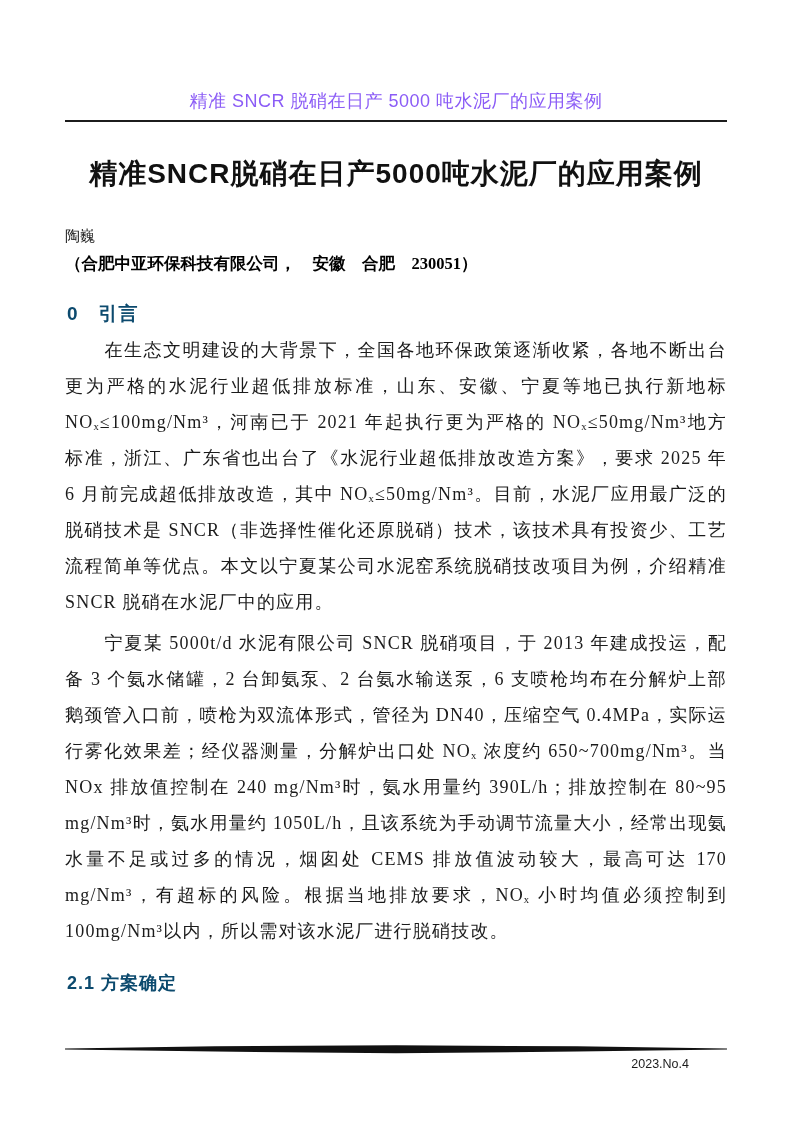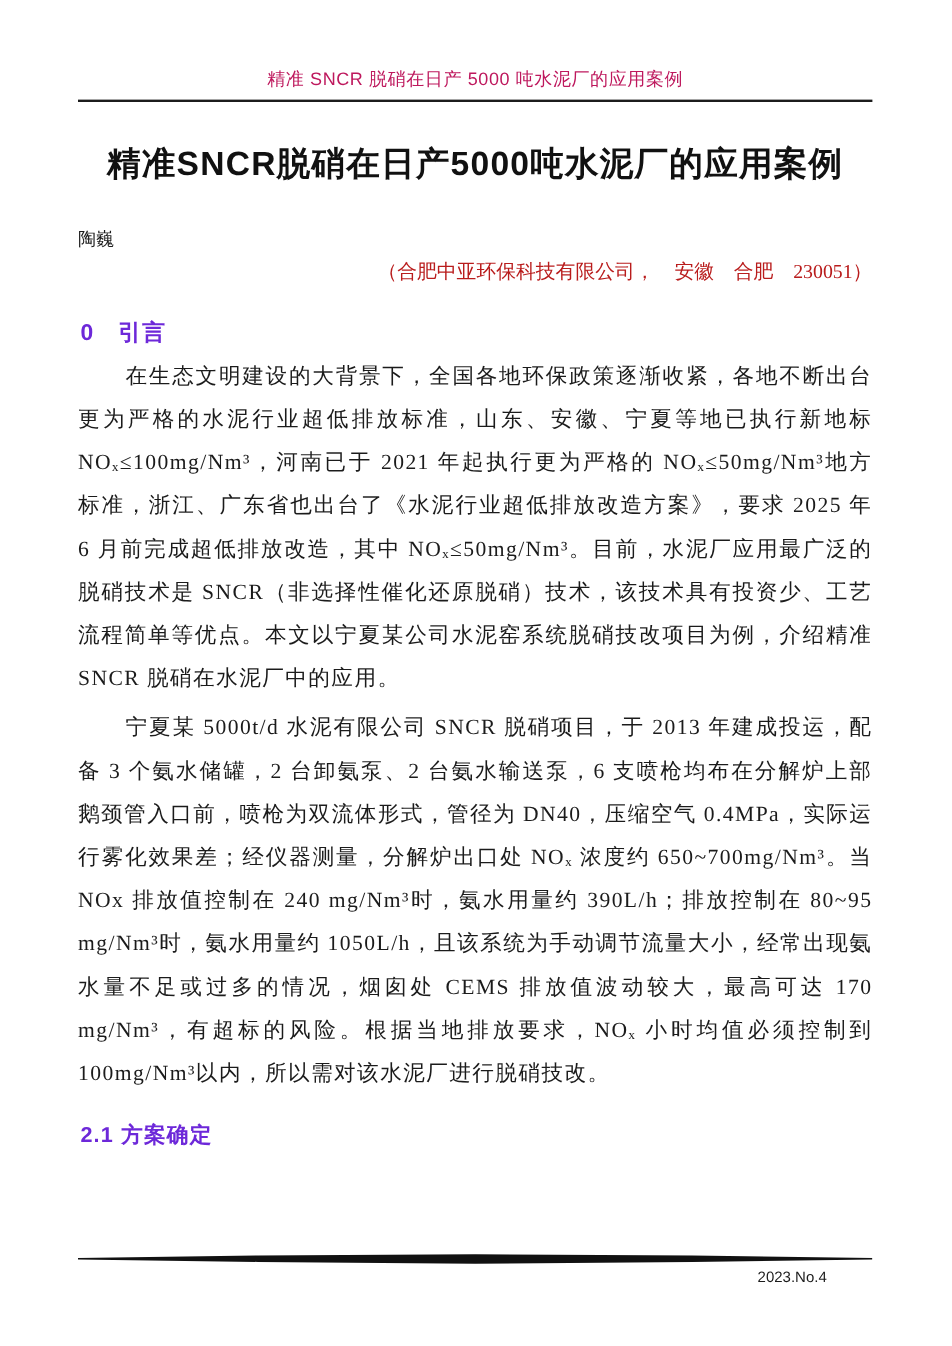"精准 SNCR 脱硝在日产 5000 吨水泥厂的应用案例" .running-header { color: #be185d -> #8b5cf6; font-size: 15px -> 18px; padding-top: 57px -> 89px }
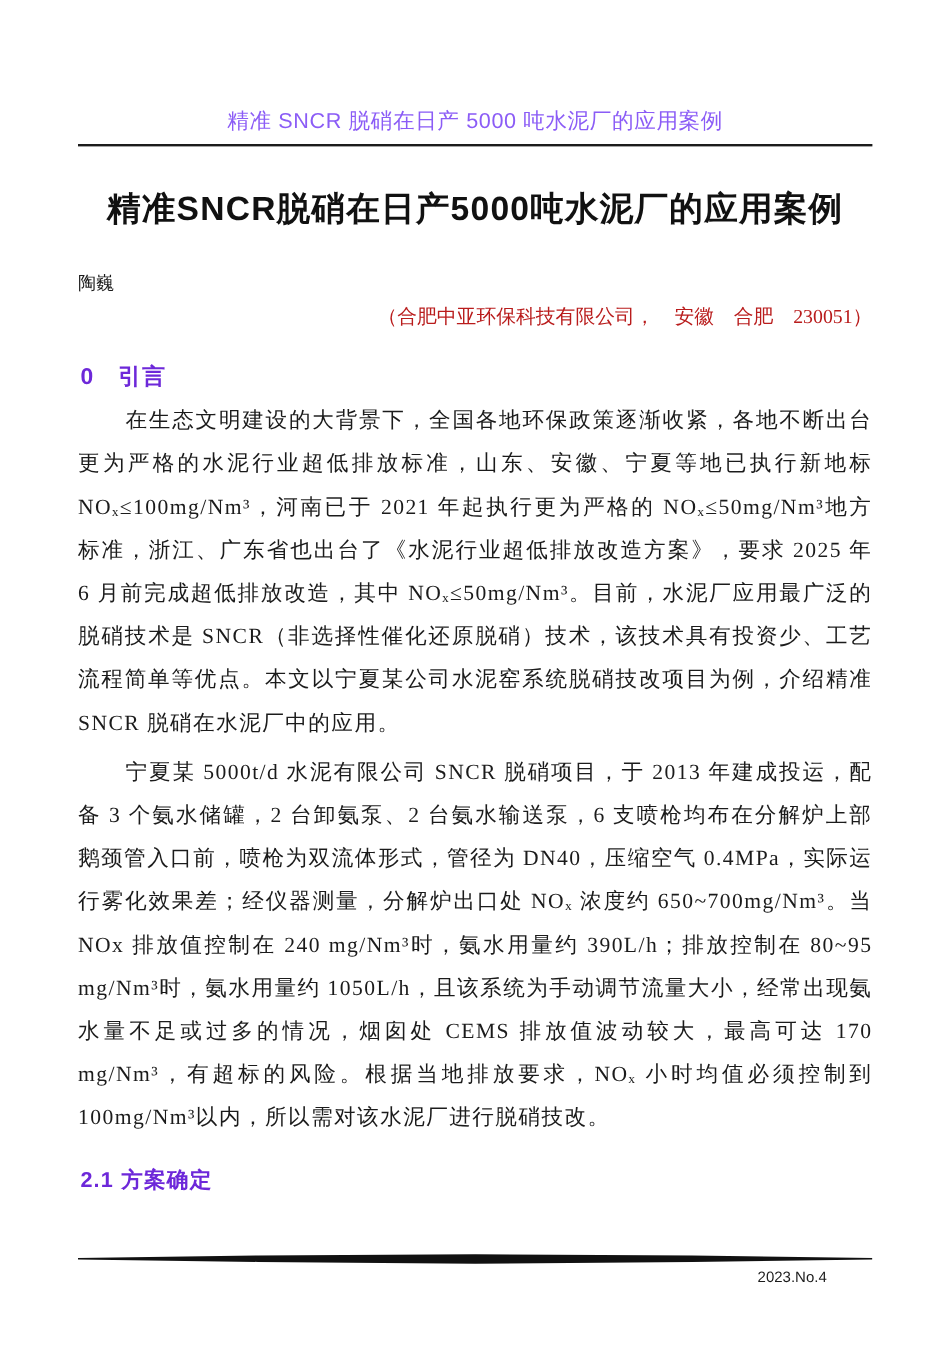"（合肥中亚环保科技有限公司， 安徽 合肥 230051）" .affiliation { color: #b91c1c -> #000000; font-weight: none -> bold; text-align: right -> left }
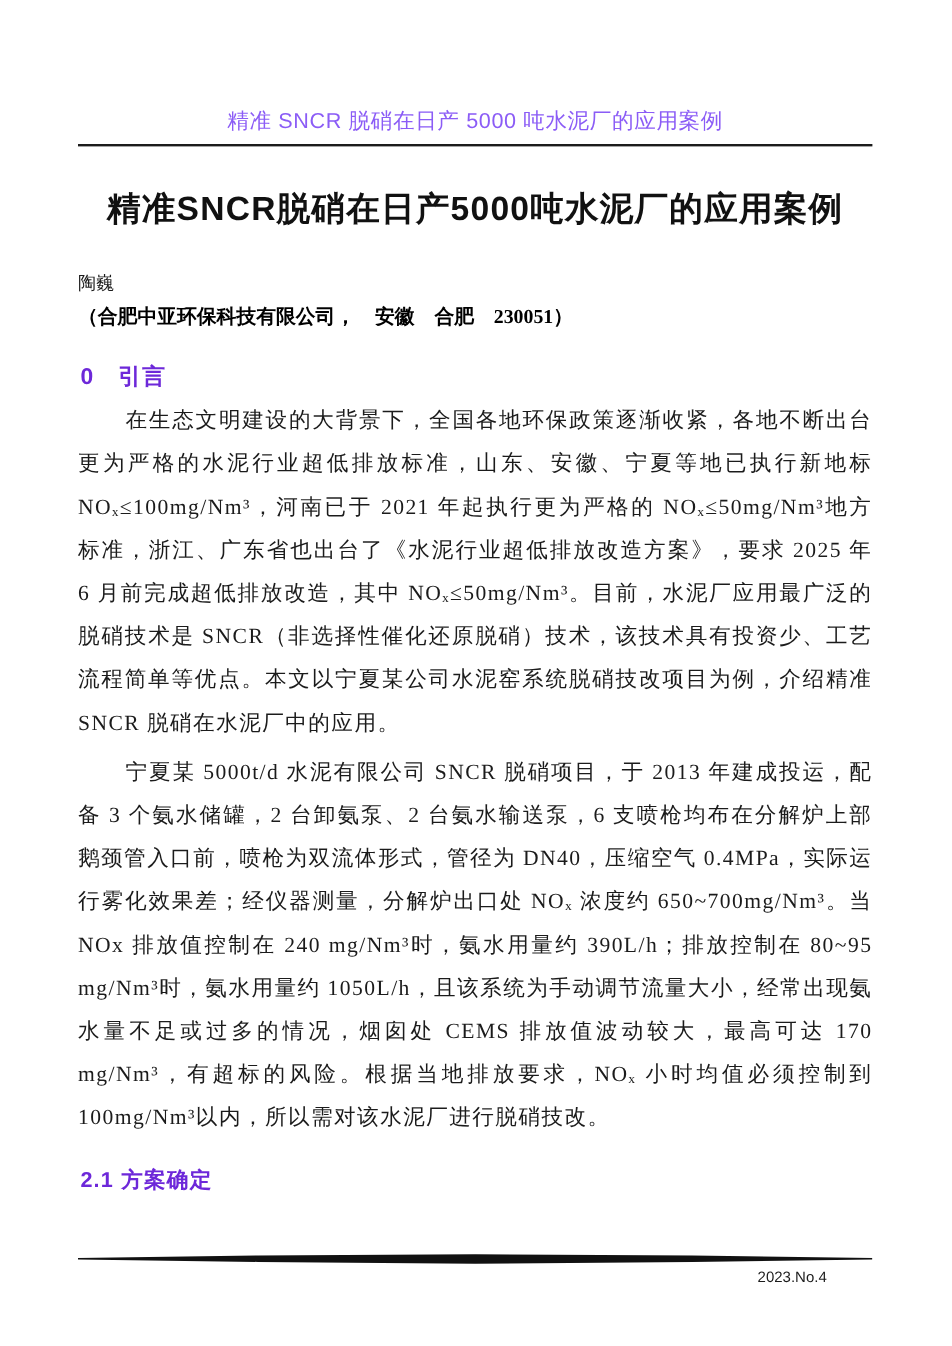"0 引言" .section-heading { color: #6d28d9 -> #0c4a6e }
